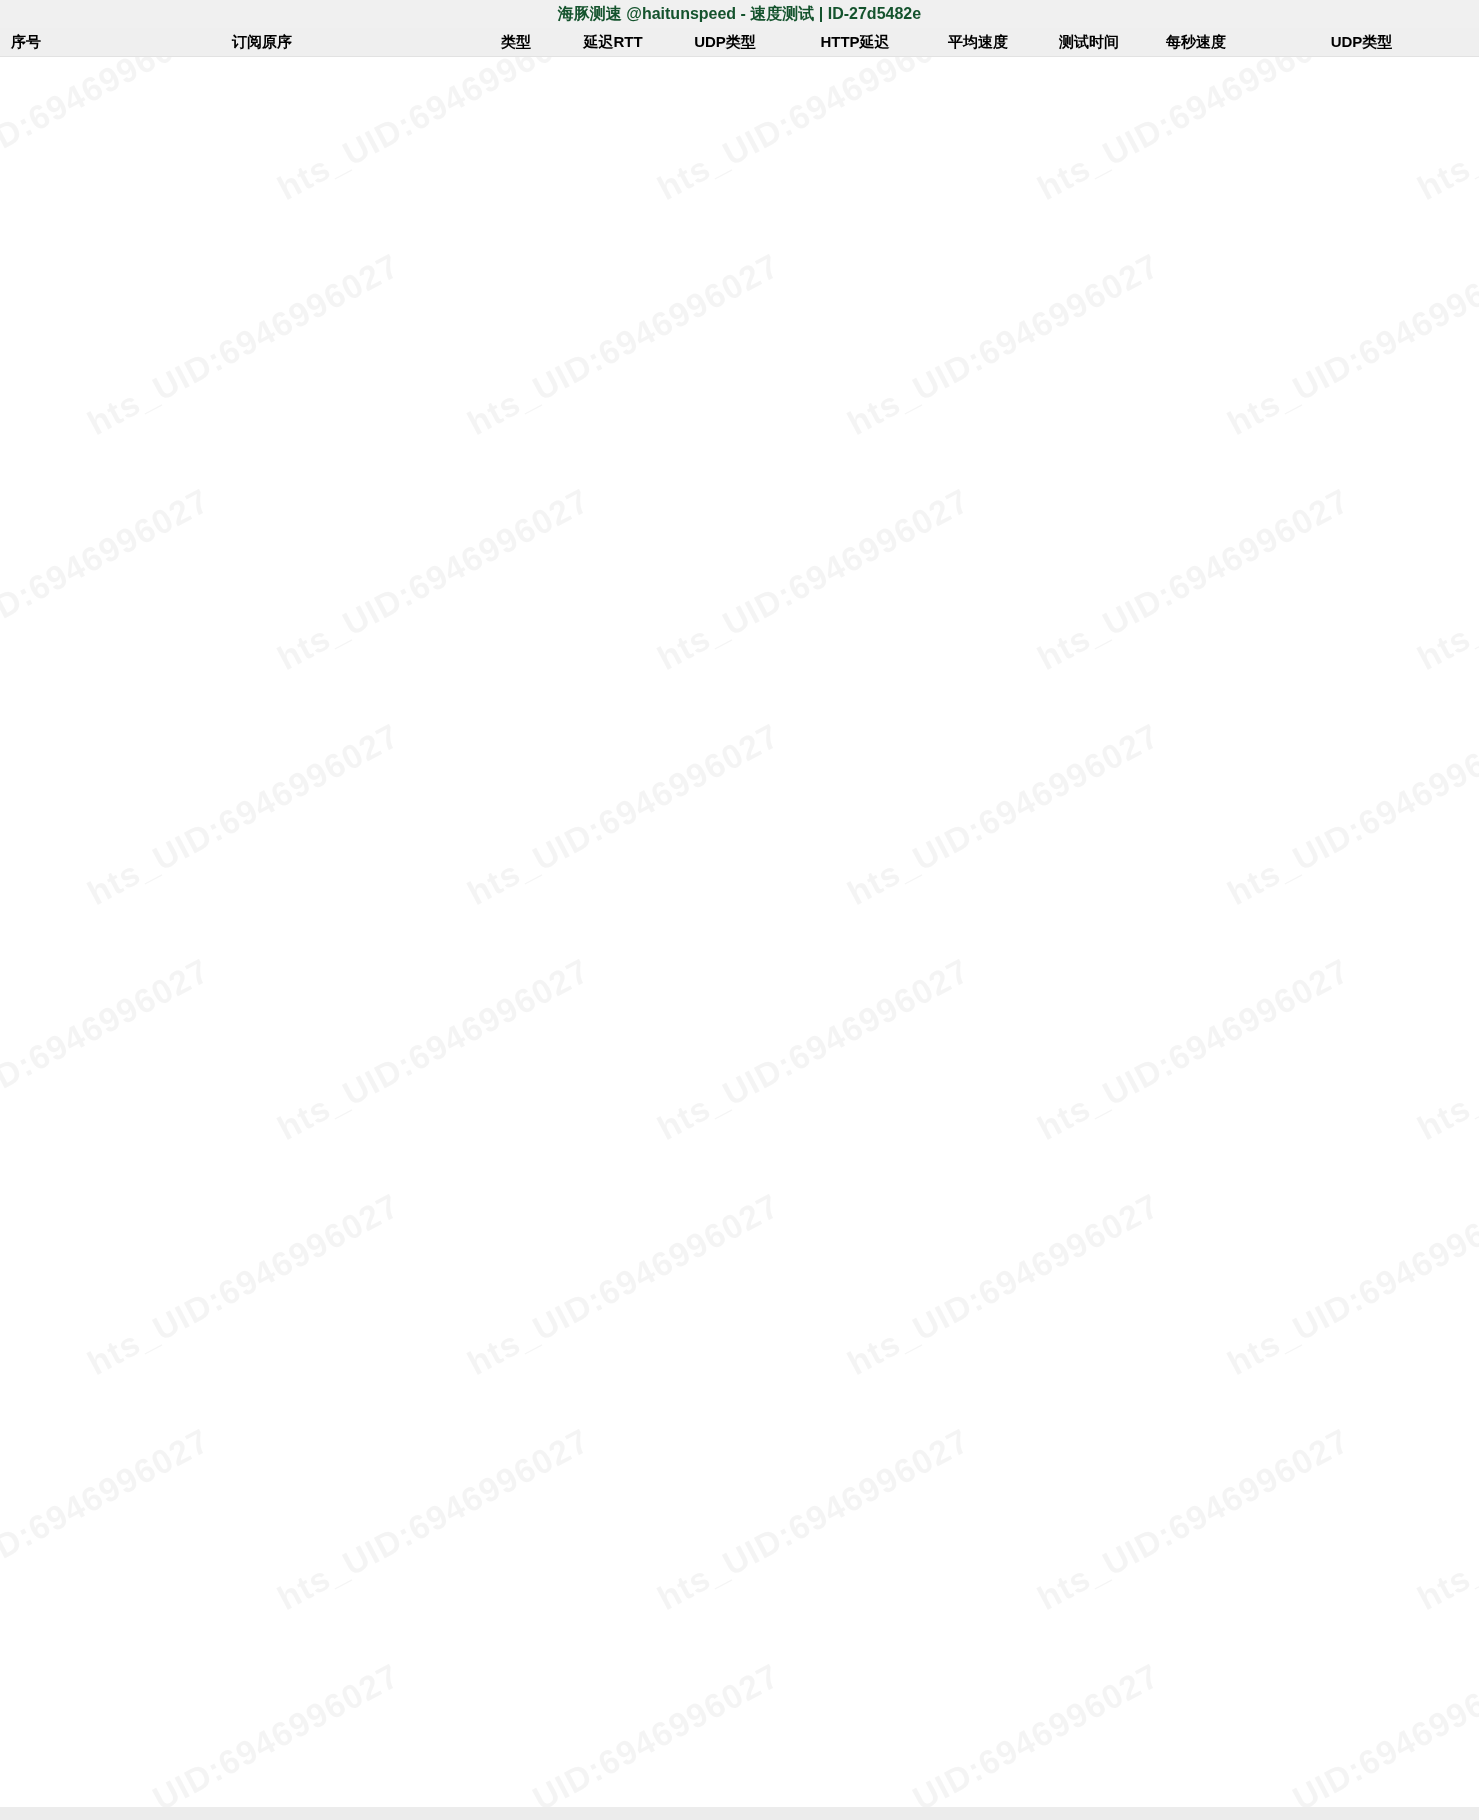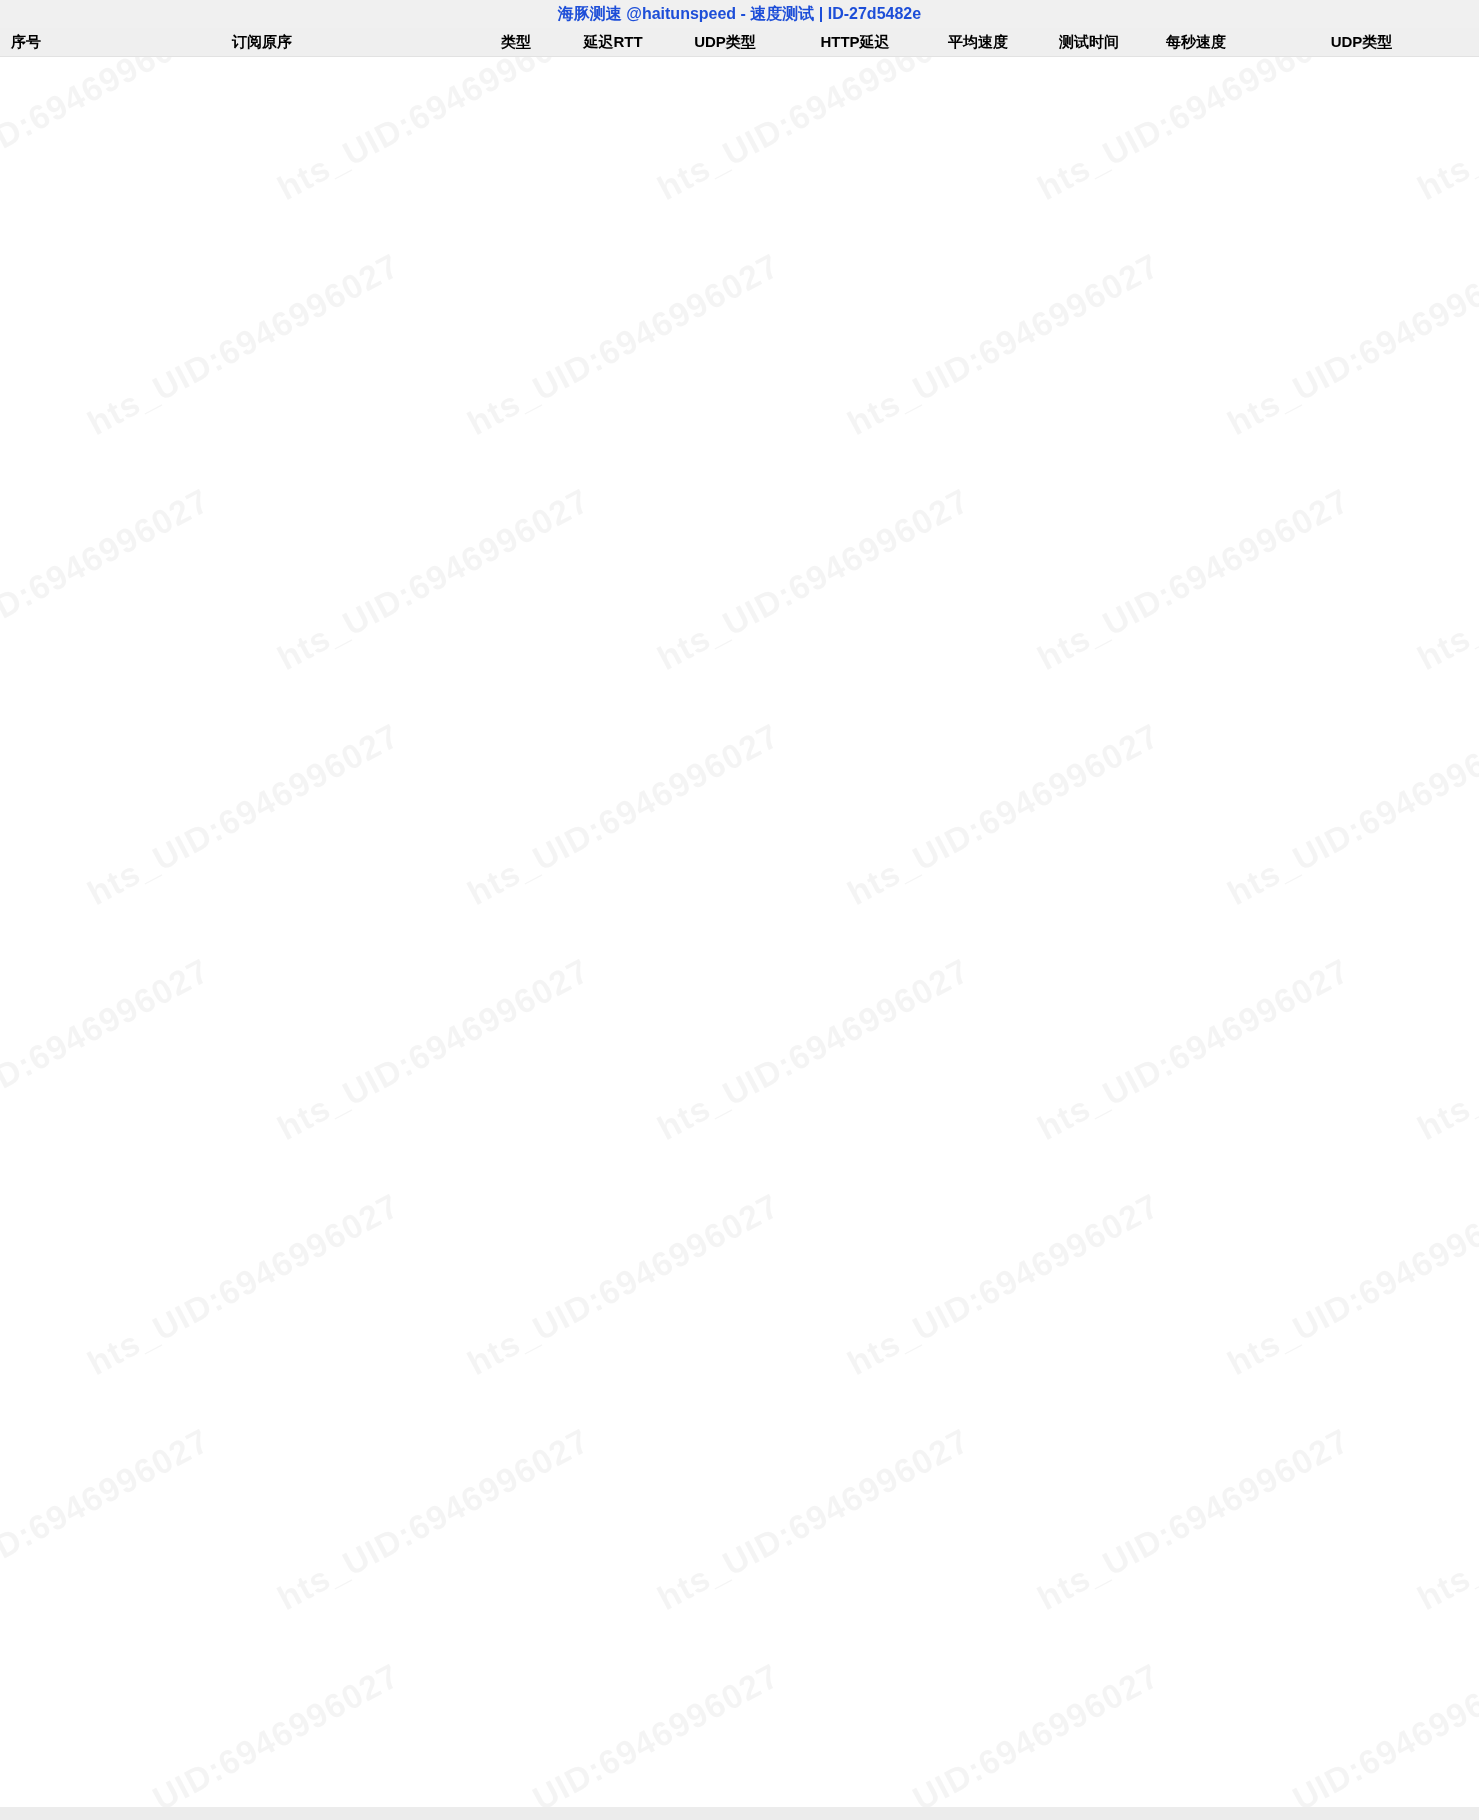"海豚测速 @haitunspeed - 速度测试 |" #title-bar { color: #1d4ed8 -> #14532d }
